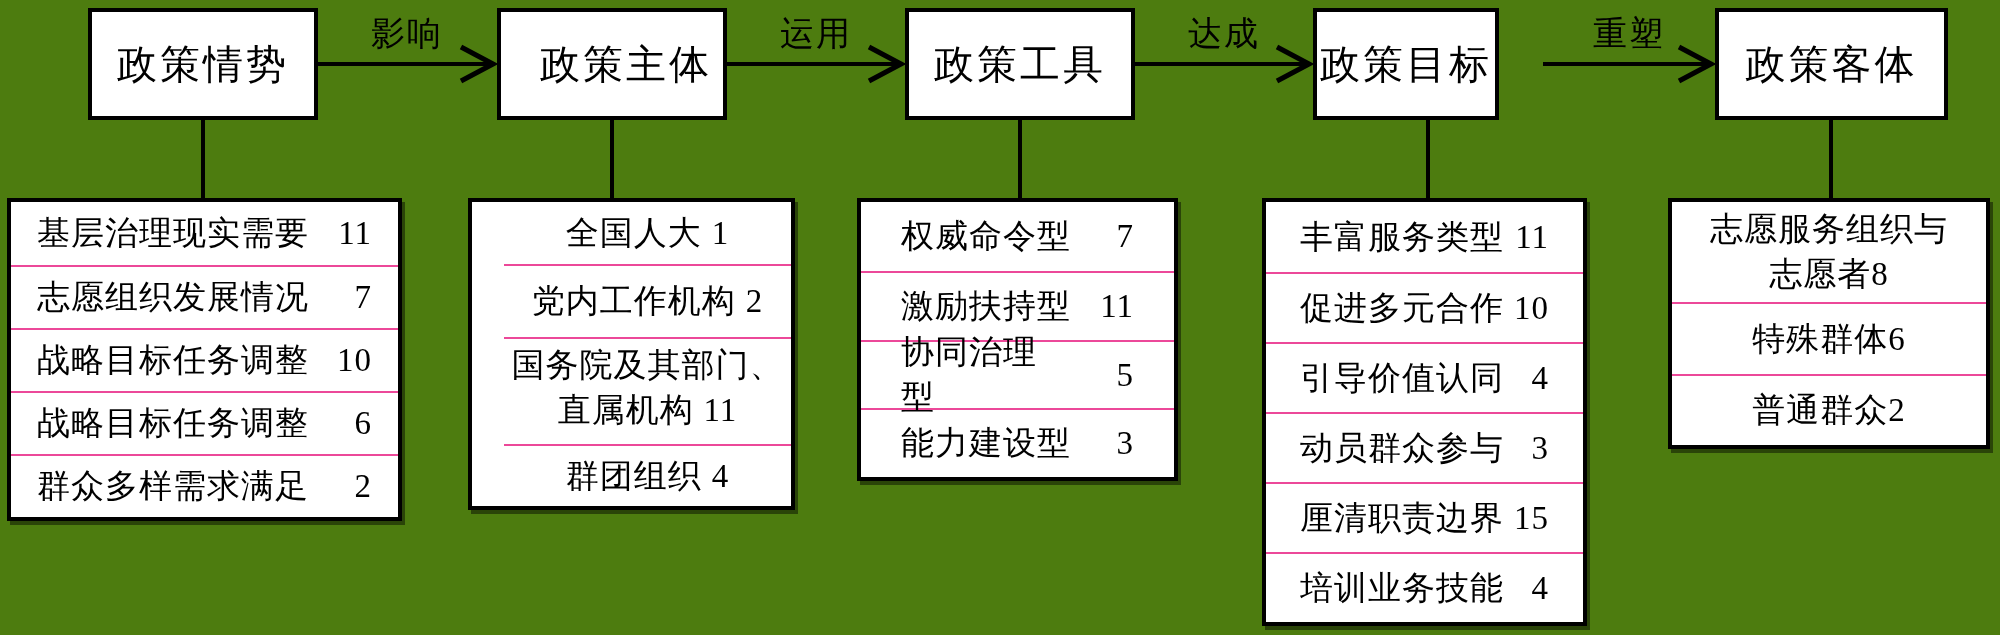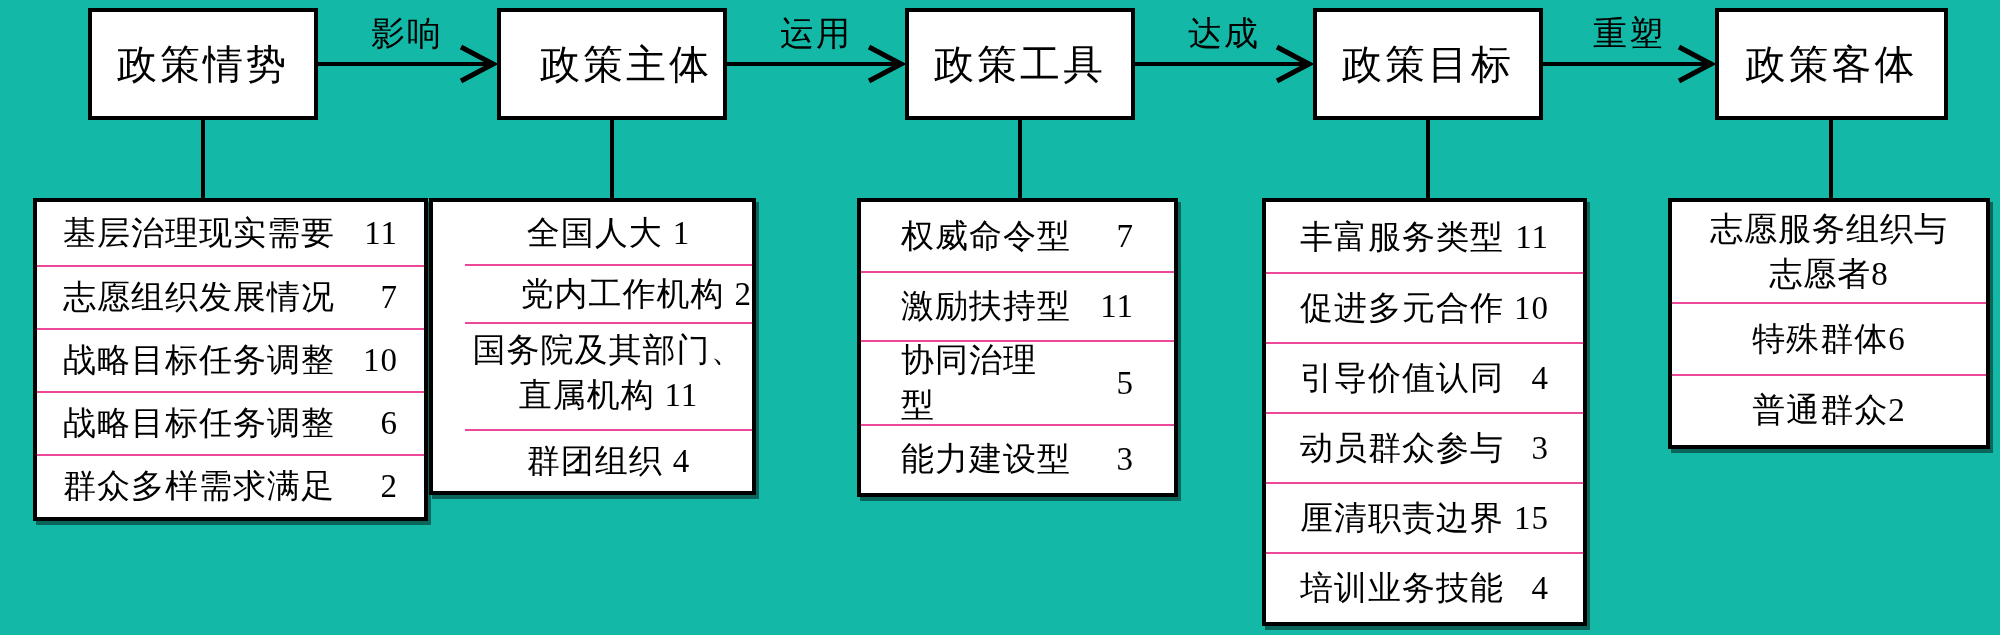"政策情势" .canvas { background: #14b8a6 -> #4d7c0f }
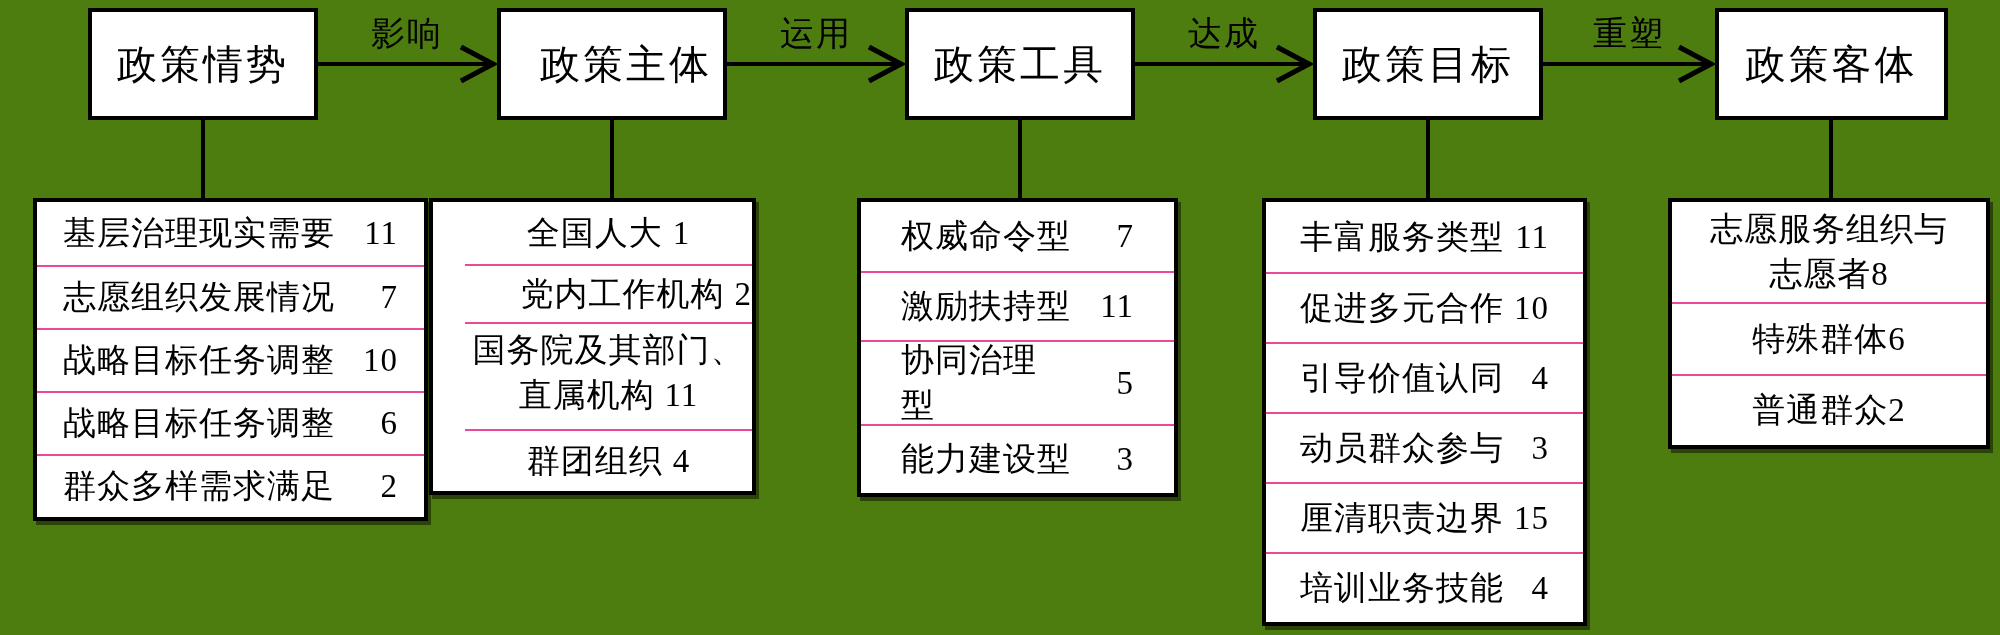"政策目标" div.node { width: 230px -> 186px }
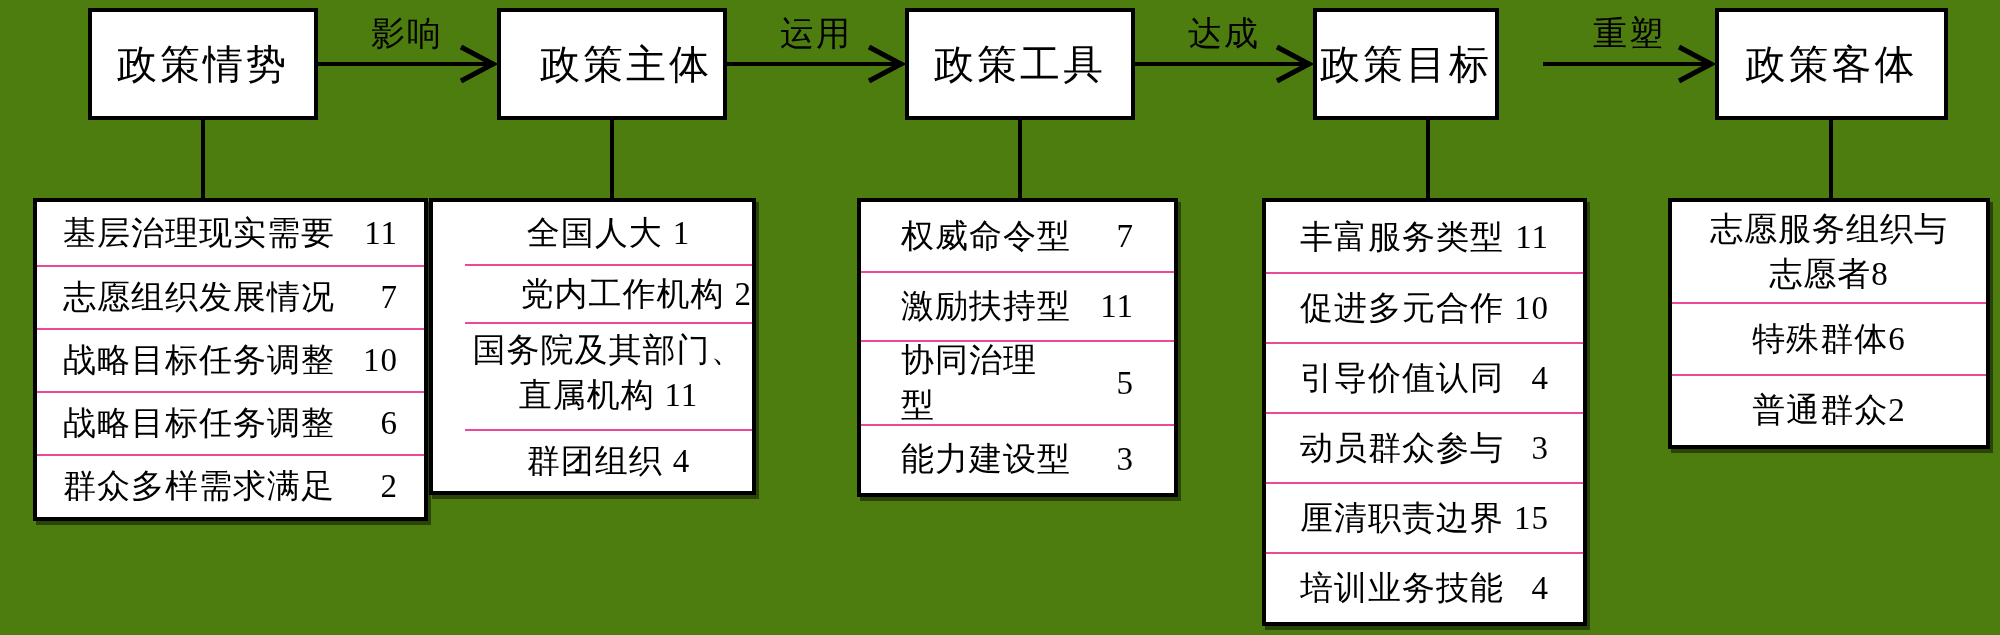"基层治理现实需要" div.list { margin-left: 26px -> none }
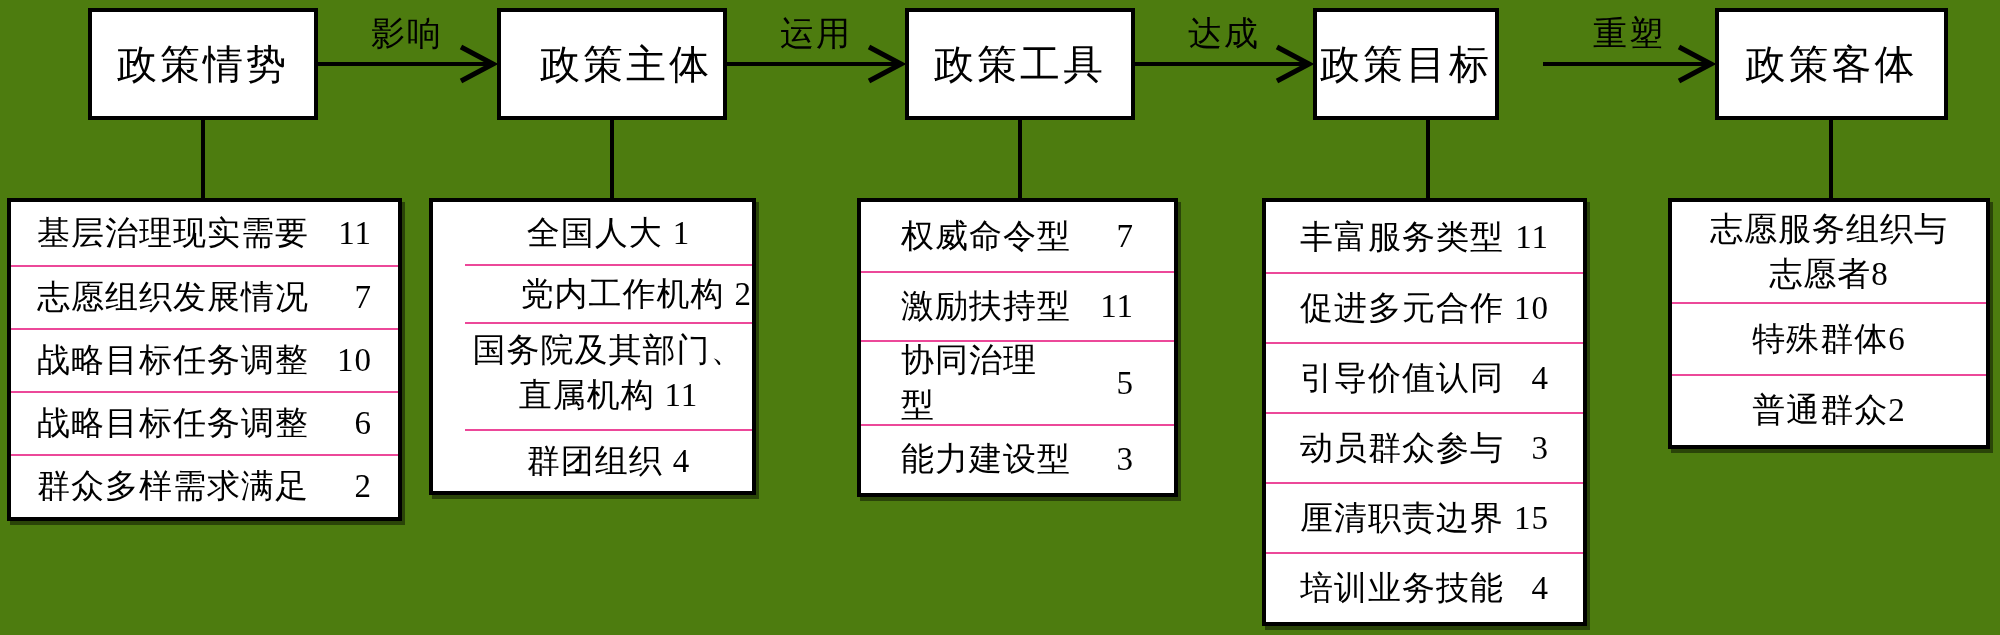"全国人大 1" div.list { left: 429px -> 468px }
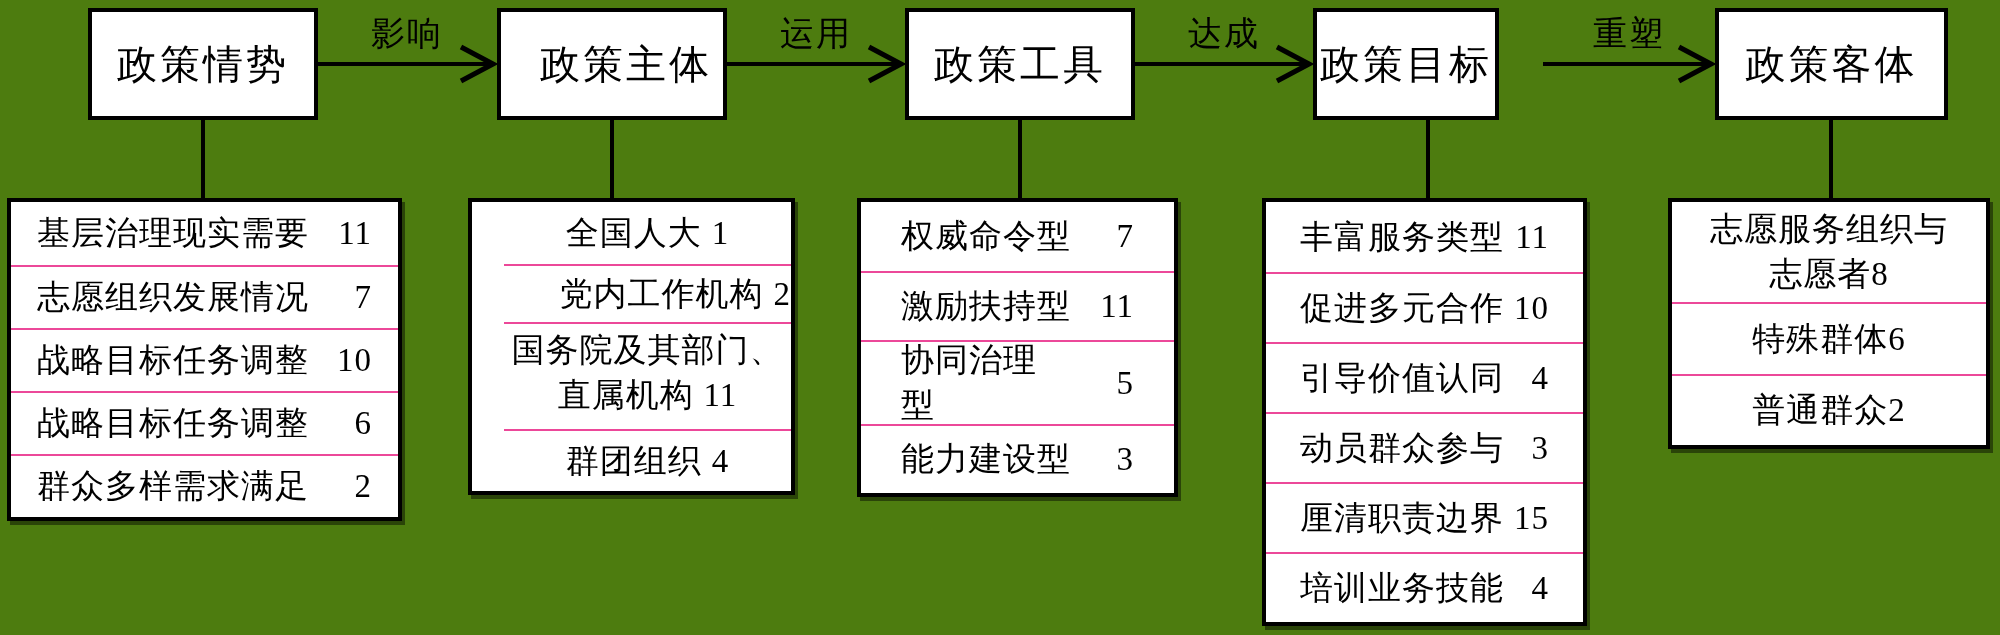"党内工作机构 2" div.row { height: 58px -> 73px; justify-content: flex-end -> none }
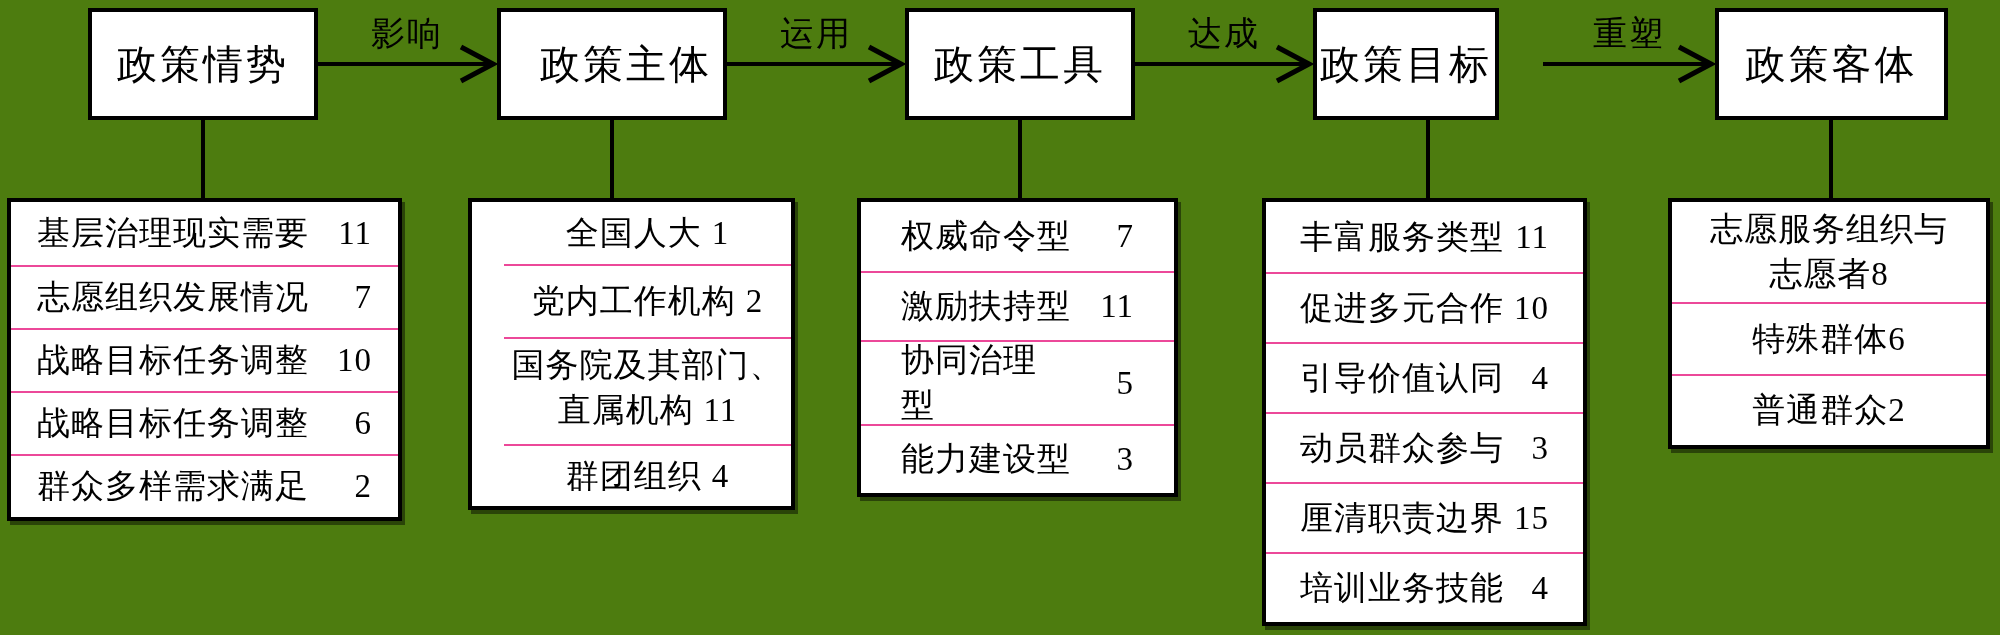"协同治理型" div.row { height: 84px -> 68px }
